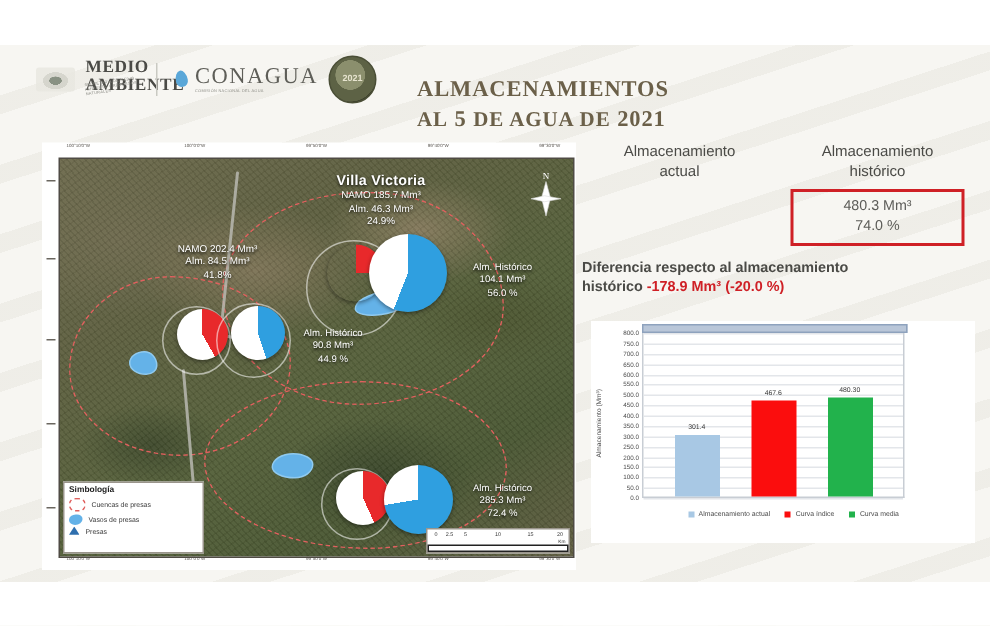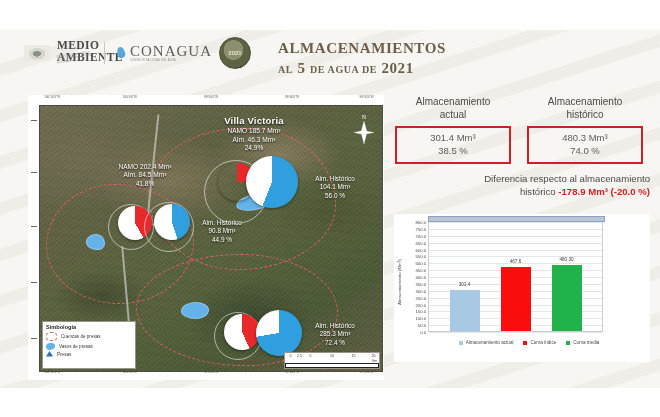"ALMACENAMIENTOS" .title .t1 { margin-top: none -> 12px }
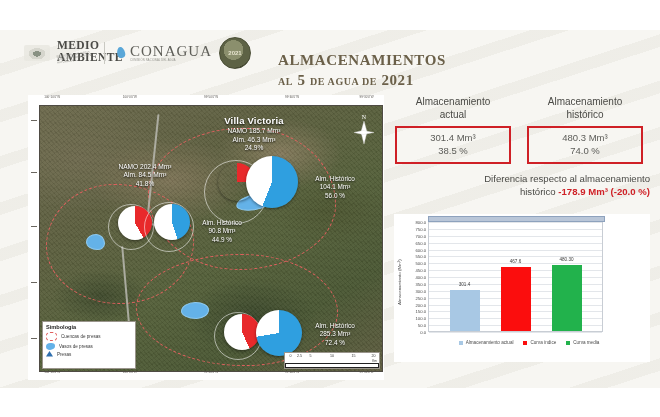"AL" .sc { font-size: 10px -> 14px }
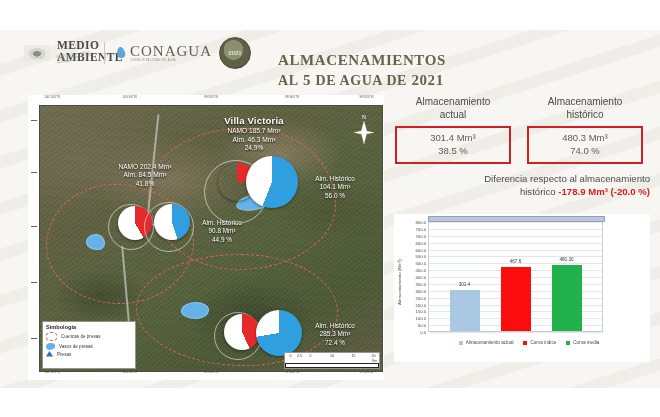"301.4 Mm³" div.box { html: <div> <div>301.4 Mm³</div> <div>38.5 %</div> </div> -> none }
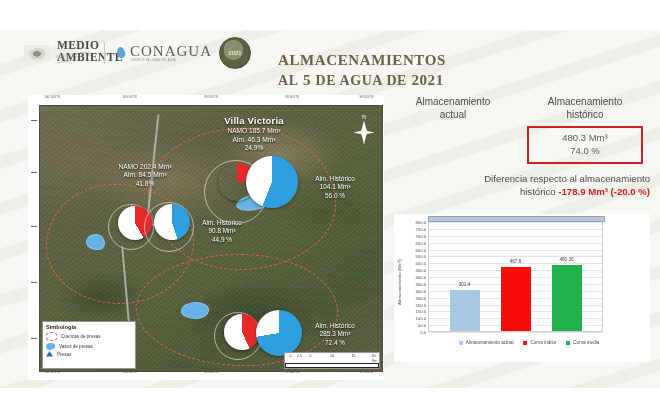"Diferencia respecto al almacenamiento" .diff { font-weight: none -> bold; text-align: right -> left }
